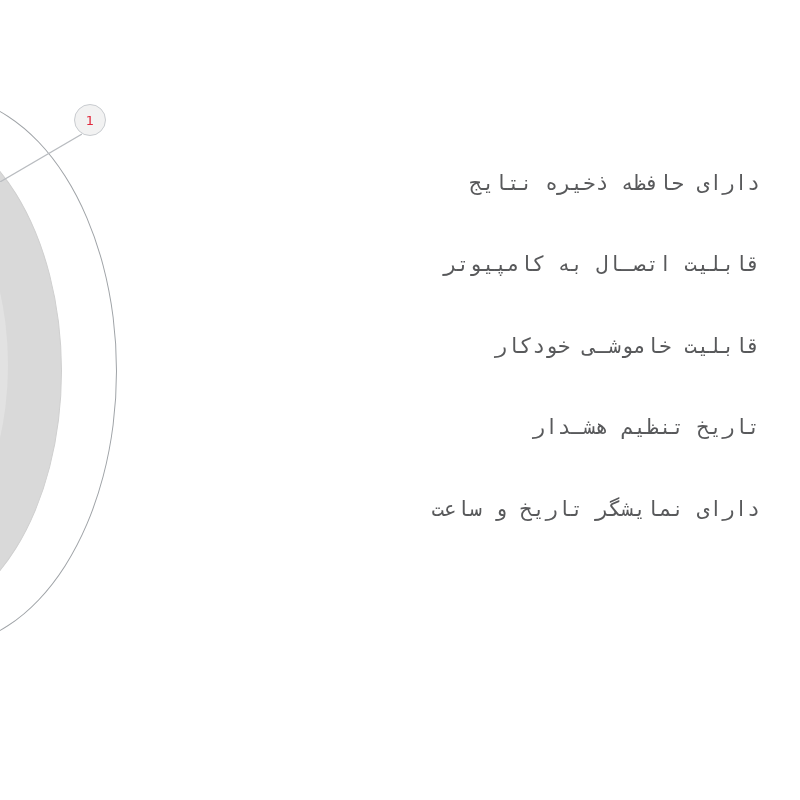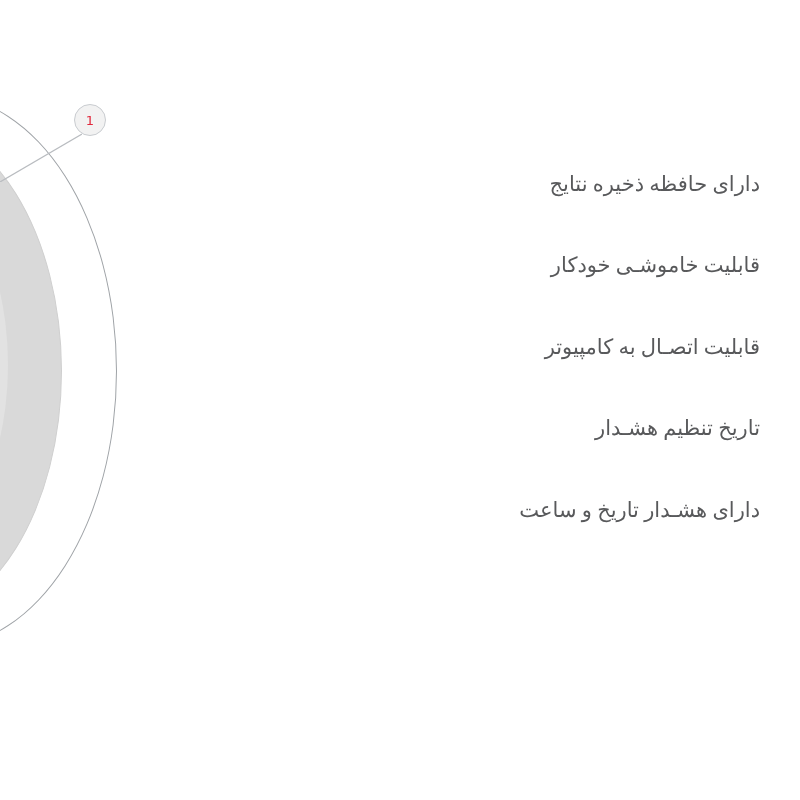"دارای حافظه ذخیره نتایج" .feature-item { font-family: Liberation Serif, serif -> Liberation Mono, monospace }
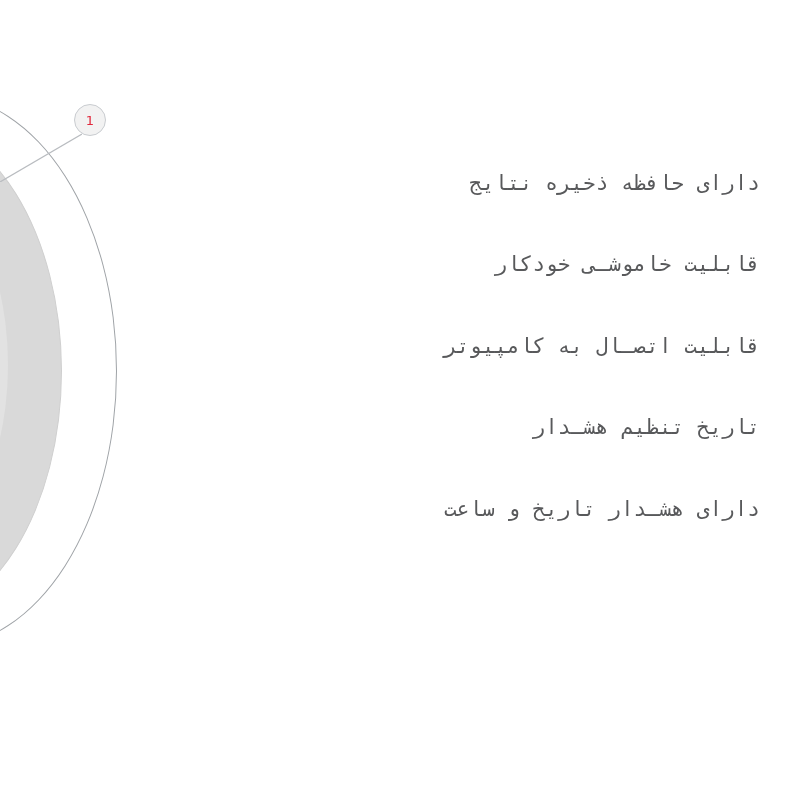"قابلیت خاموشـی خودکار" div.feature-item { order: before "قابلیت اتصـال به کامپیوتر" -> after "قابلیت اتصـال به کامپیوتر" }
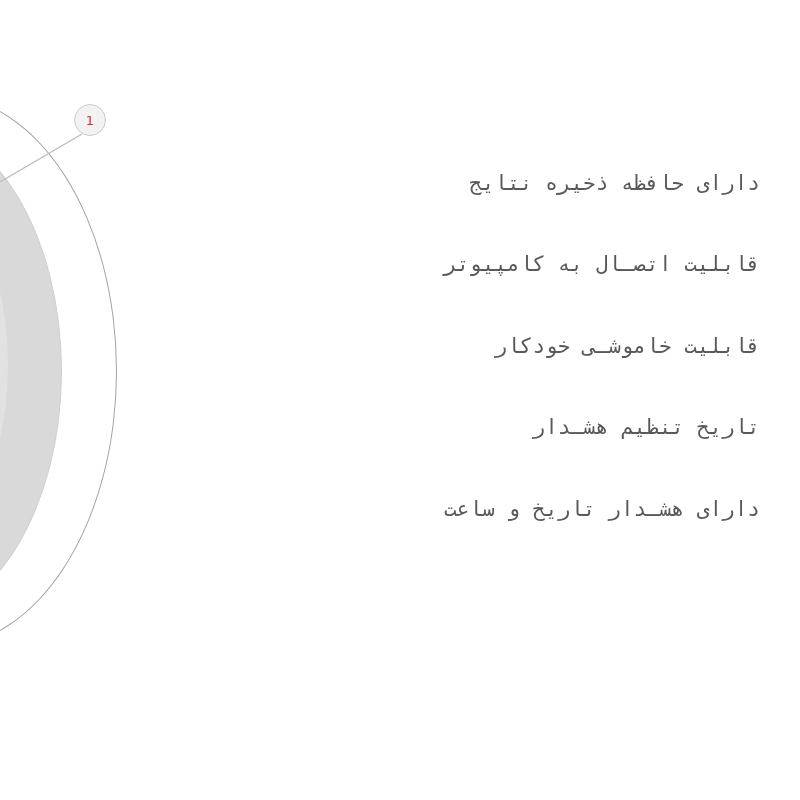"دارای هشـدار تاریخ و ساعت" div.feature-item { text: هشـدار -> نمایشگر }
